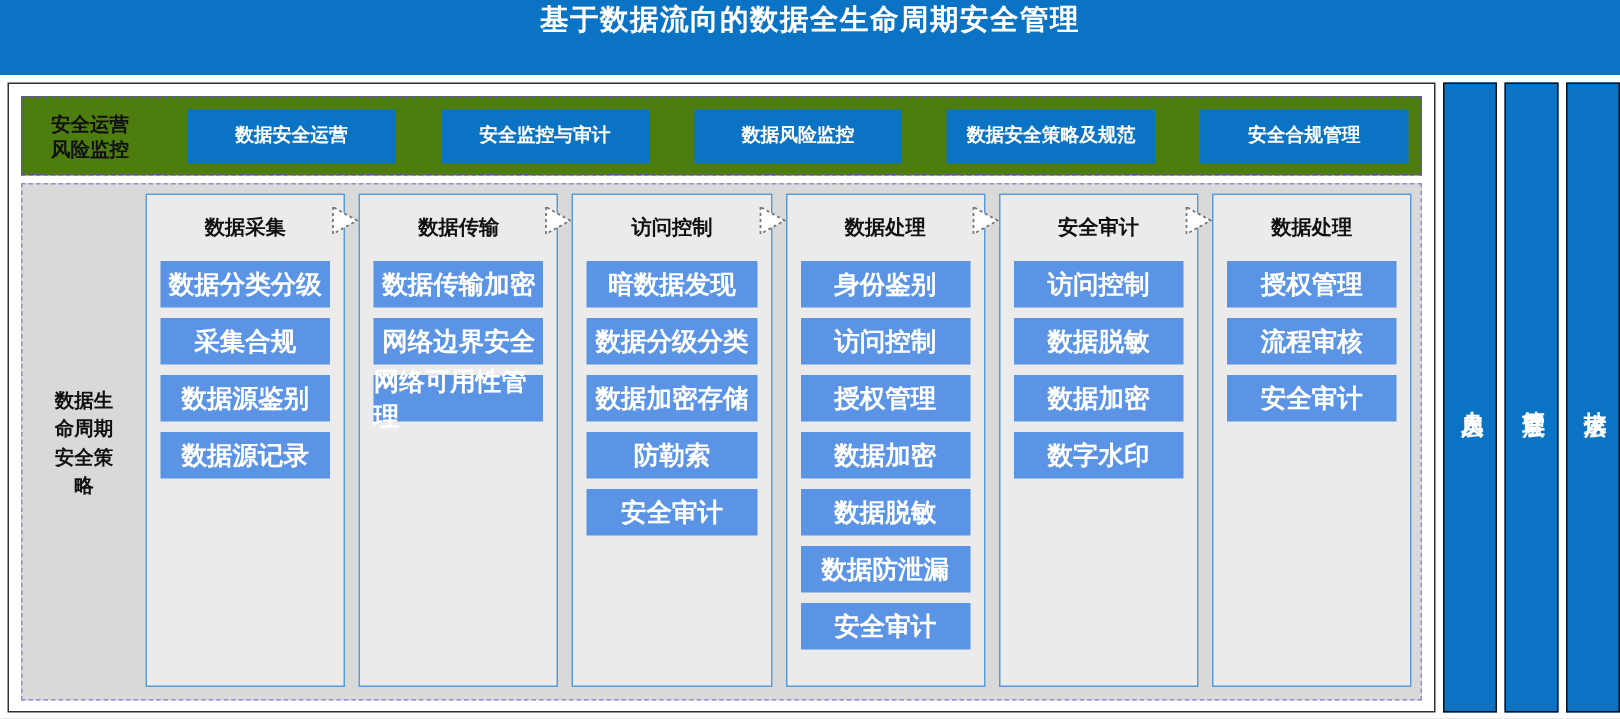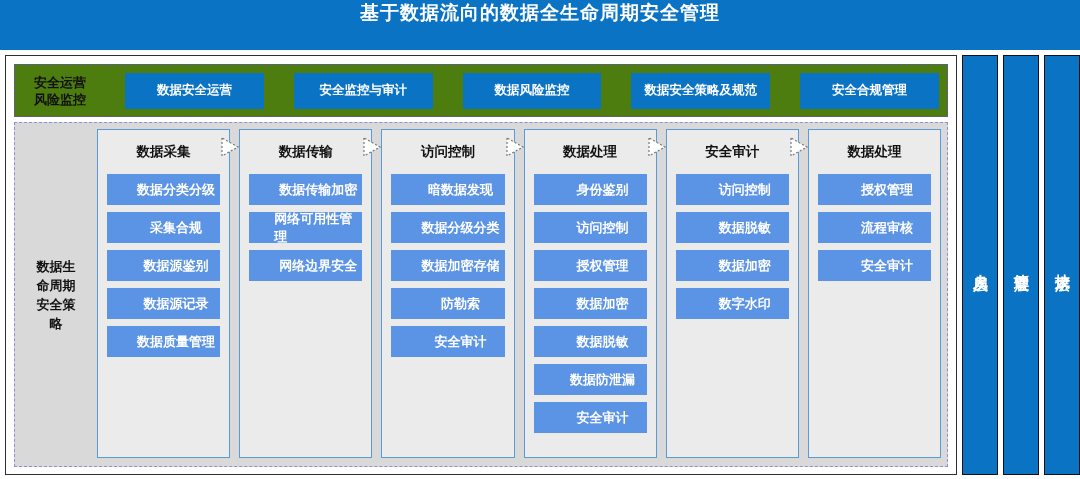"数据分类分级" .item { font-size: 13px -> 17px; padding-left: 25px -> none }
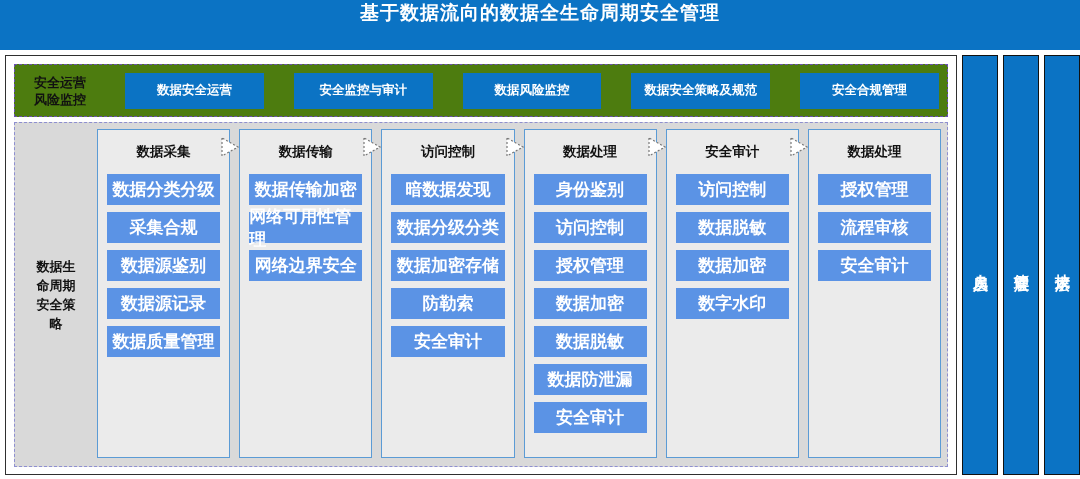"网络可用性管理" div.item { order: before "网络边界安全" -> after "网络边界安全" }
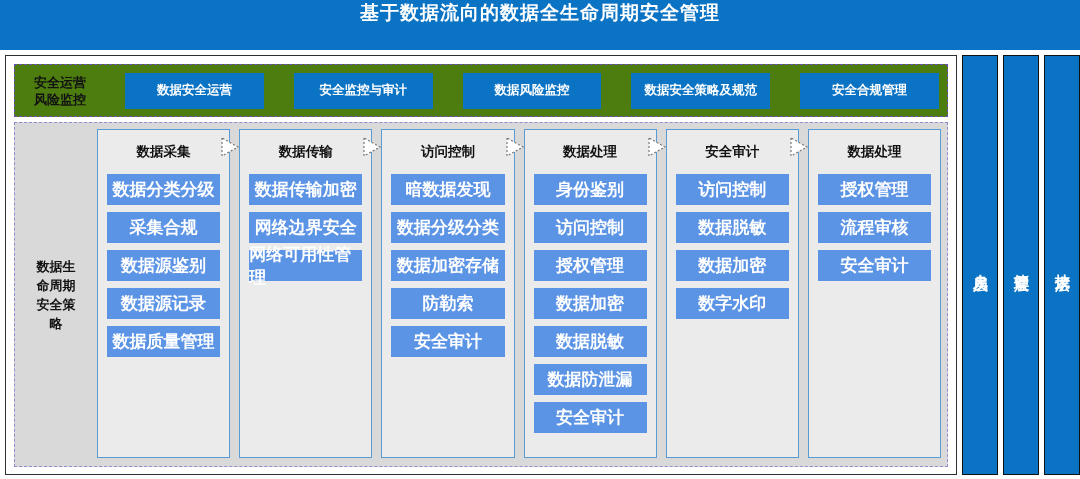"数据质量管理" div.item { html: <div>数据质量管理</div> -> none }
